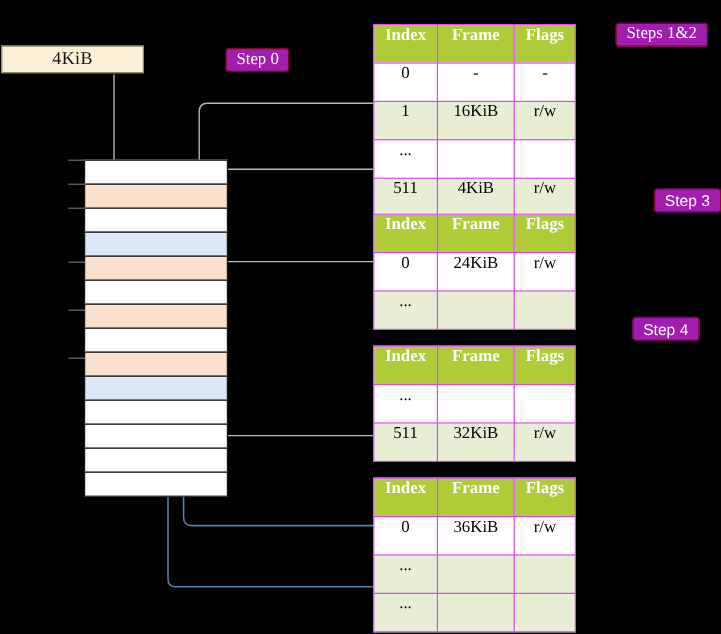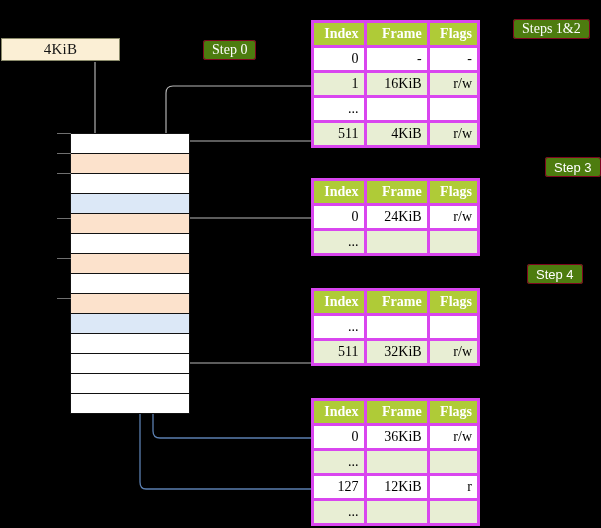"Index" .ptable td,.ptable th { border: 3px solid #d946ef -> 1px solid #d946ef; padding: 1px 5px 2px 5px -> 1px 5px 14px 5px; text-align: right -> center }
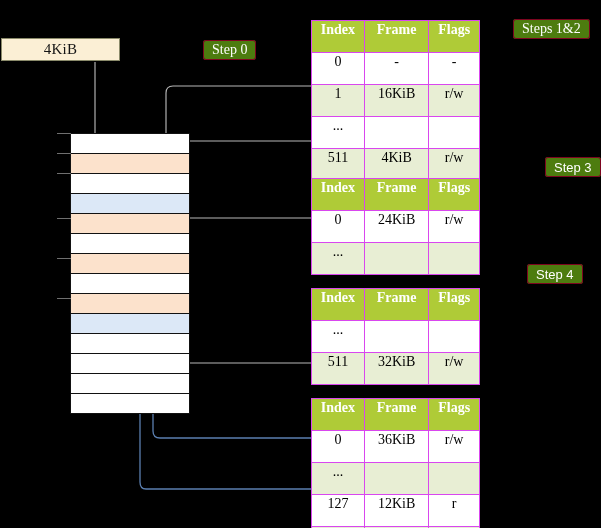"Steps 1&2" .badge { background: #4d7c0f -> #a21caf }
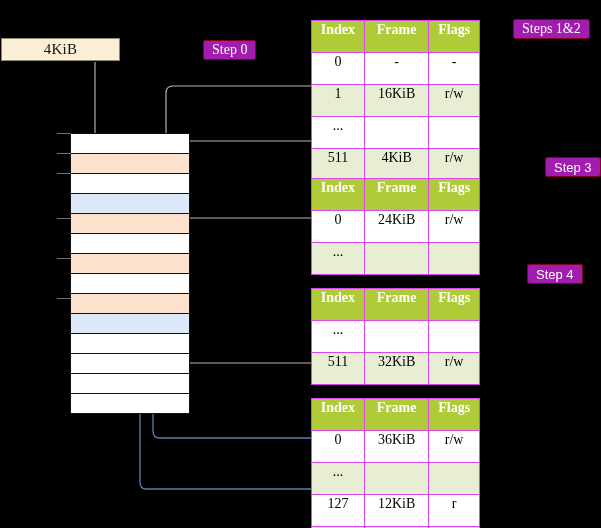"Step 0" div.badge { left: 203px -> 188px }
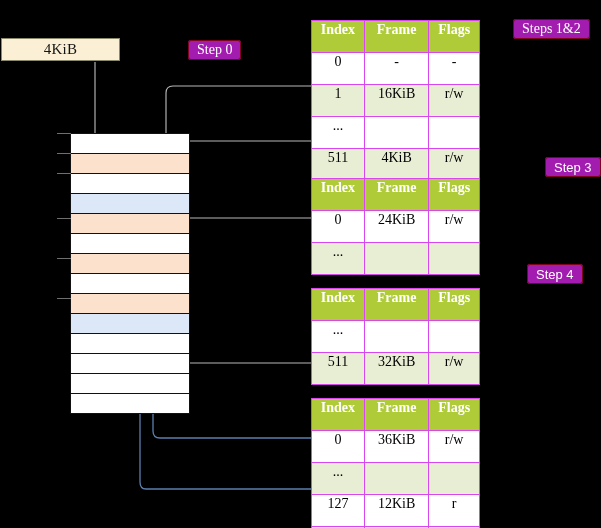"127" tr { html: <tr> <td>127</td> <td>12KiB</td> <td>r</td> </tr> -> none }
